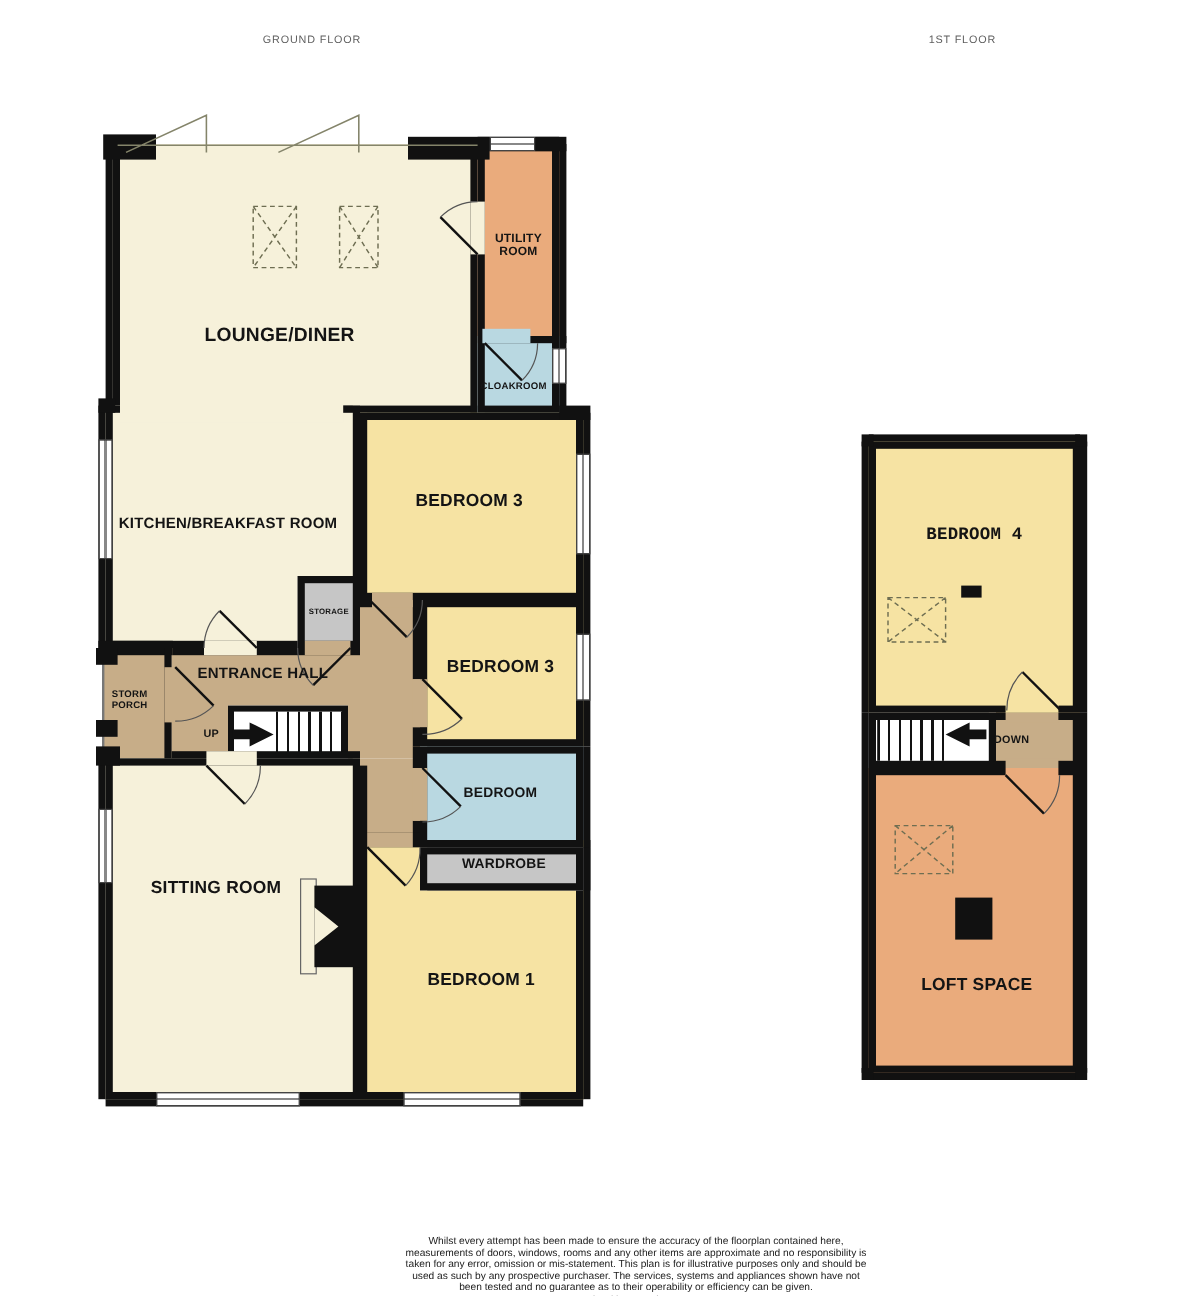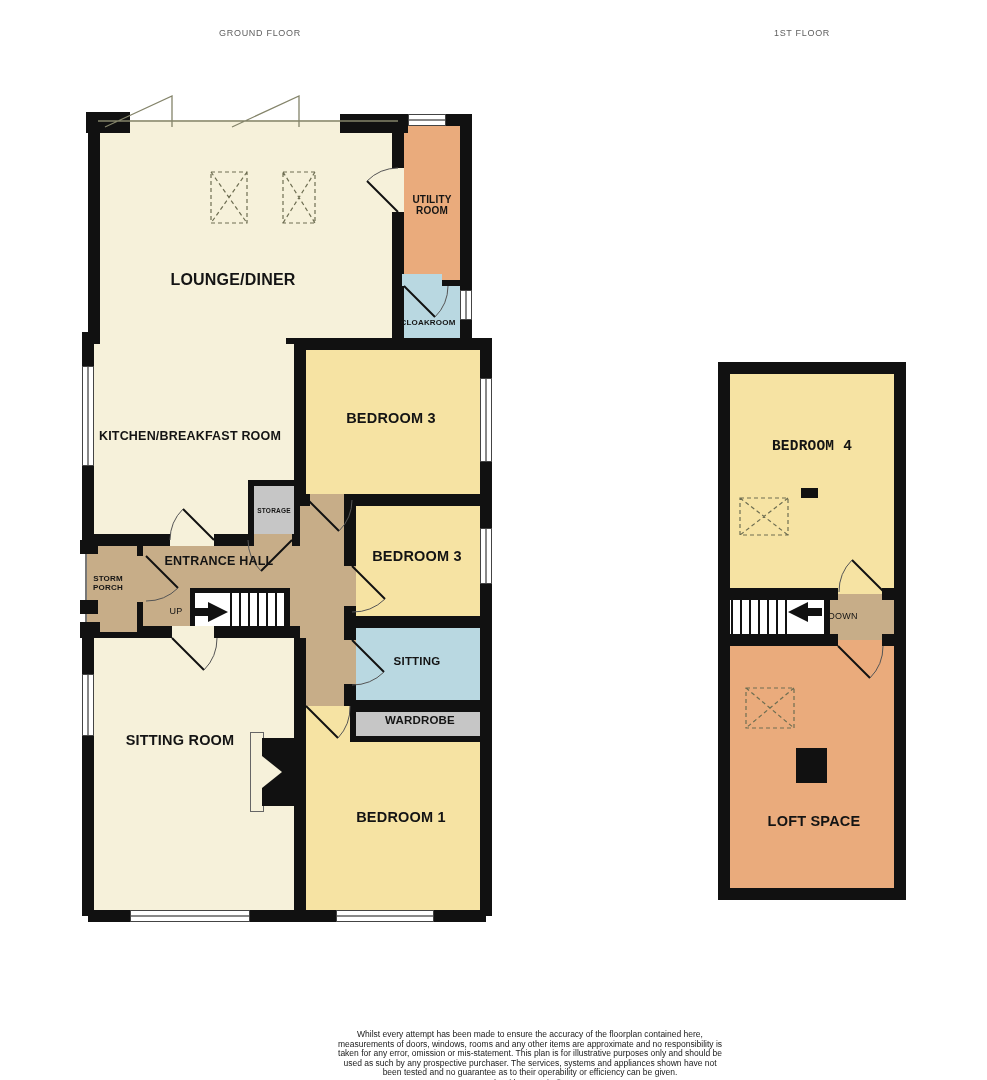"UP" .lbl.thin { font-weight: 400 -> 700 }
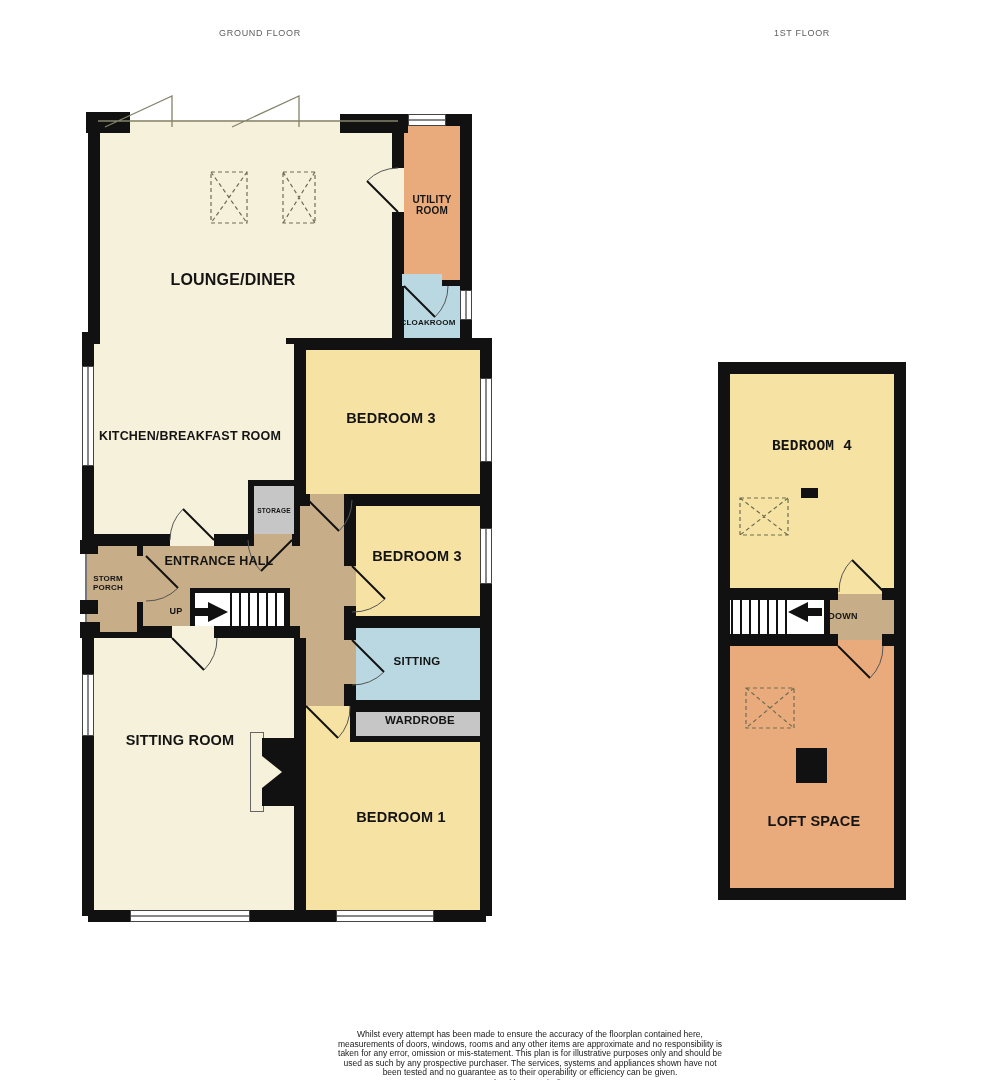"SITTING" div.lbl { text: SITTING -> BEDROOM }
